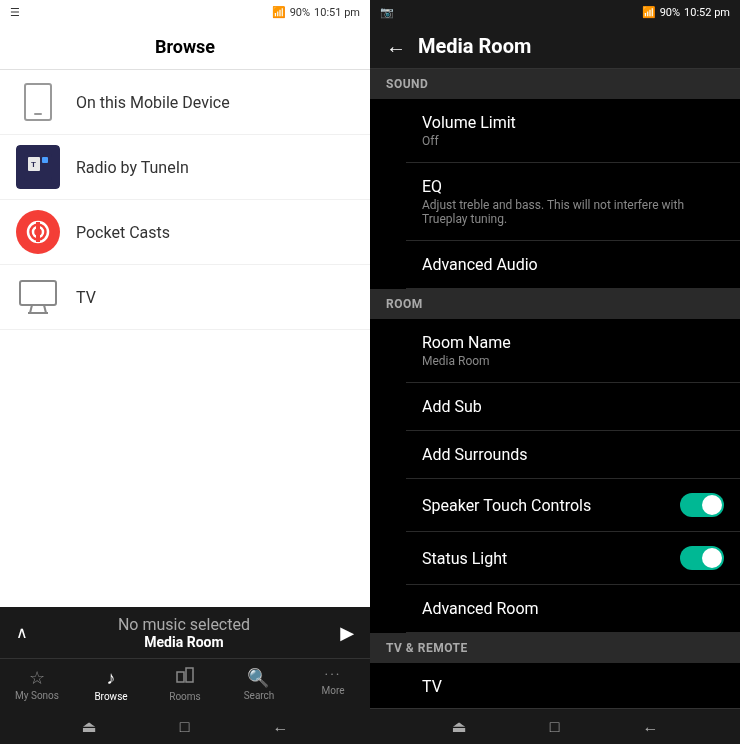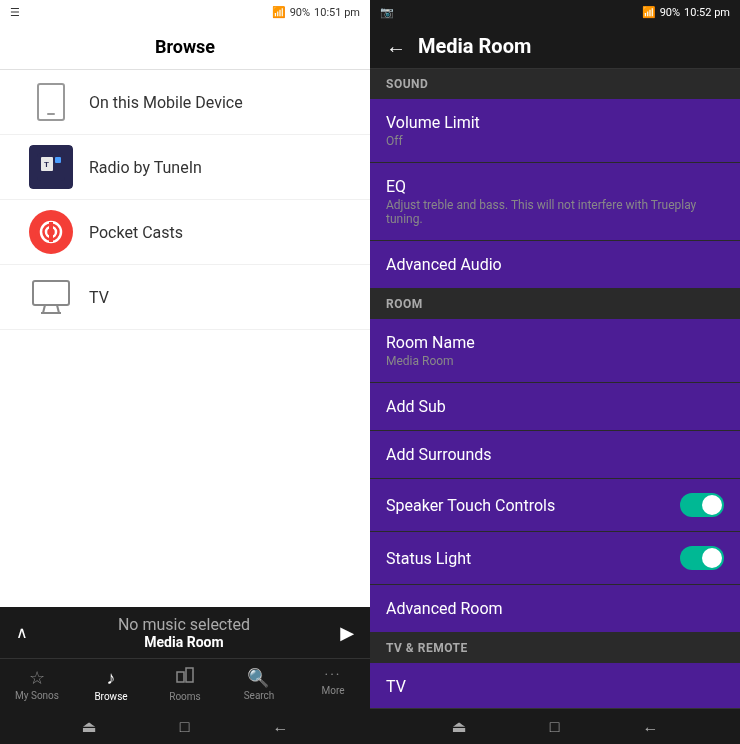"SOUND" .settings-content { background: #4c1d95 -> #000000 }
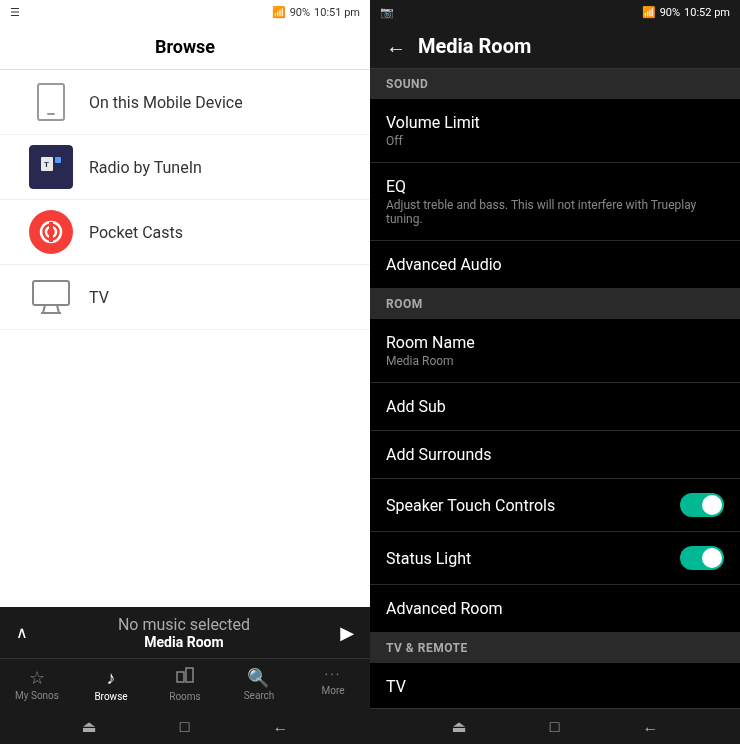"On this Mobile Device" .browse-item { padding: 10px 29px -> 10px 16px }
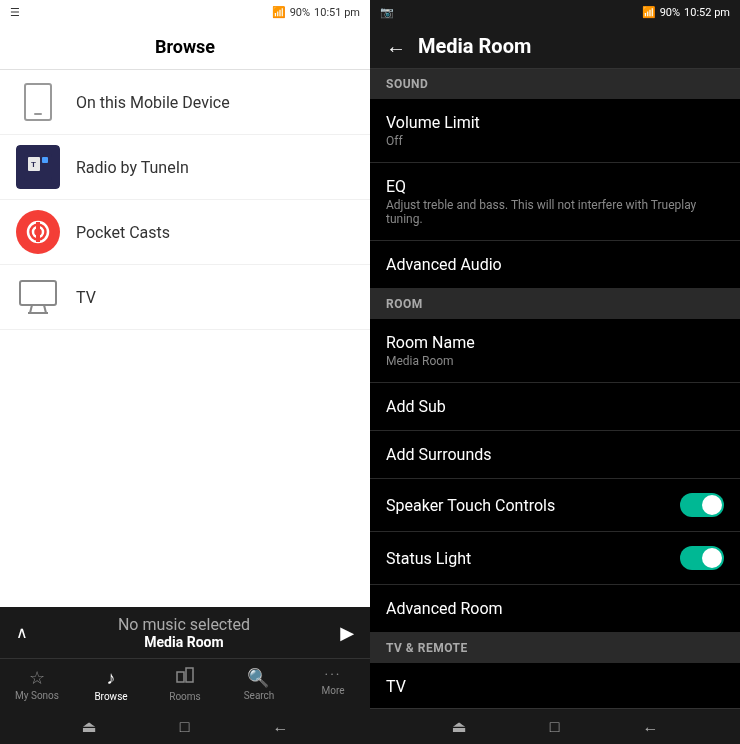"Volume Limit" .settings-item { margin-left: none -> 36px }
